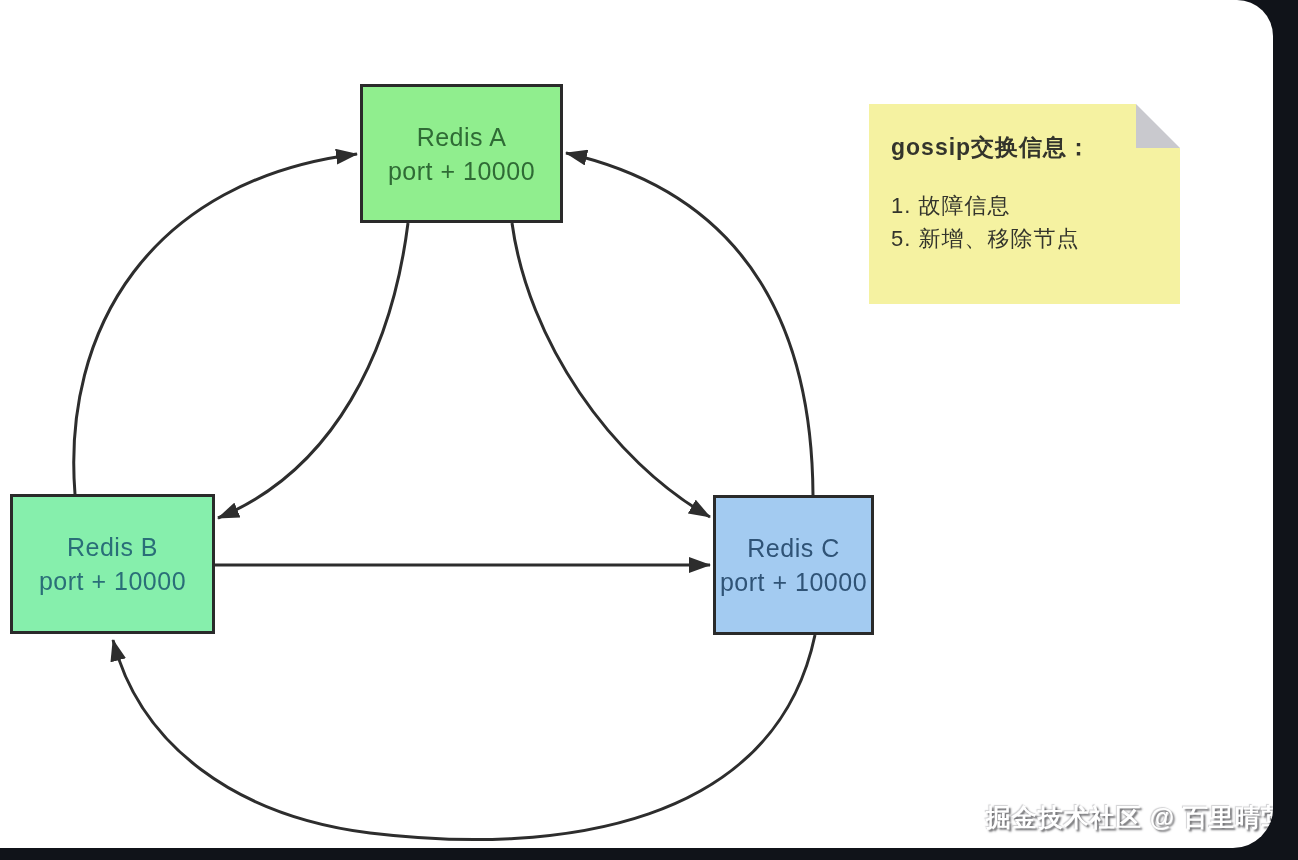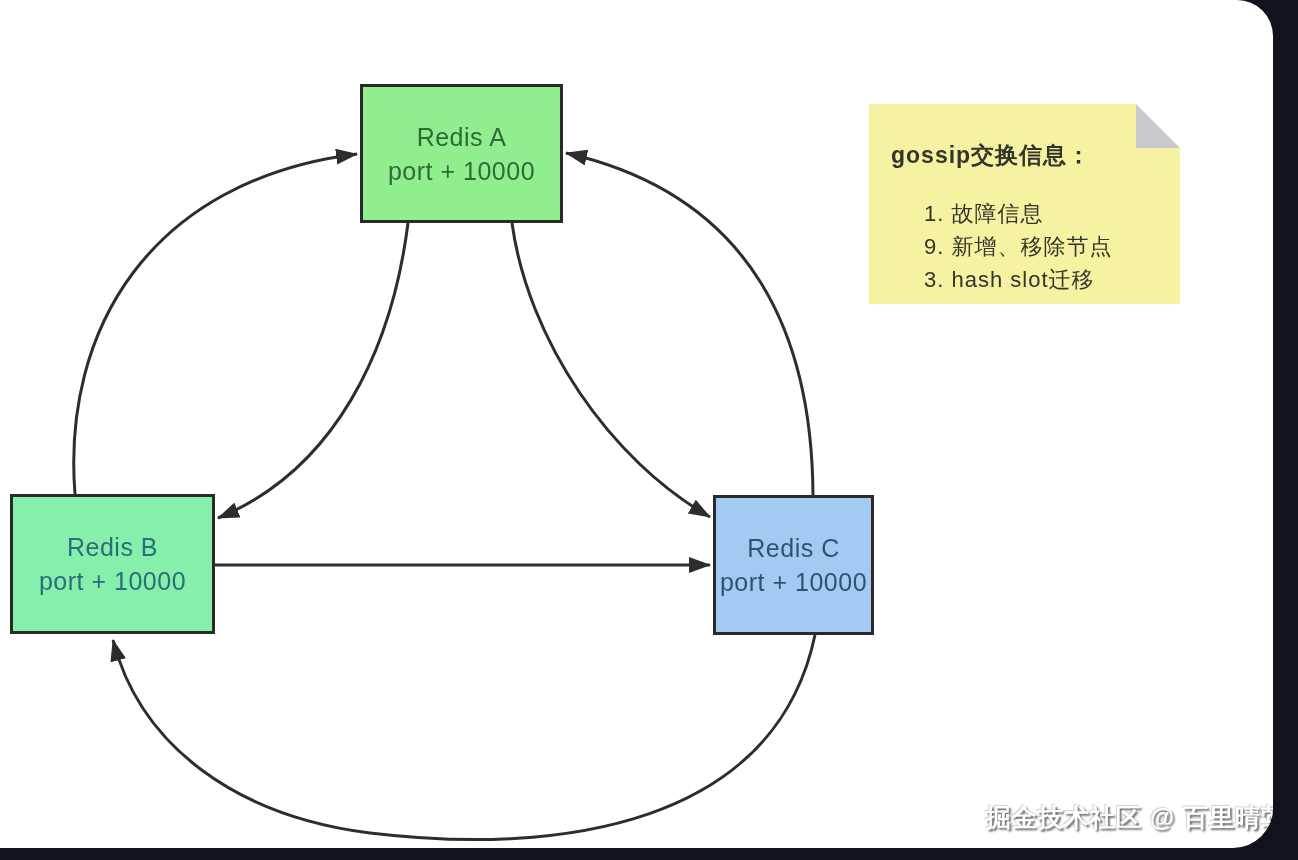"gossip交换信息：" .note { padding: 36px 0 0 22px -> 28px 0 0 22px }
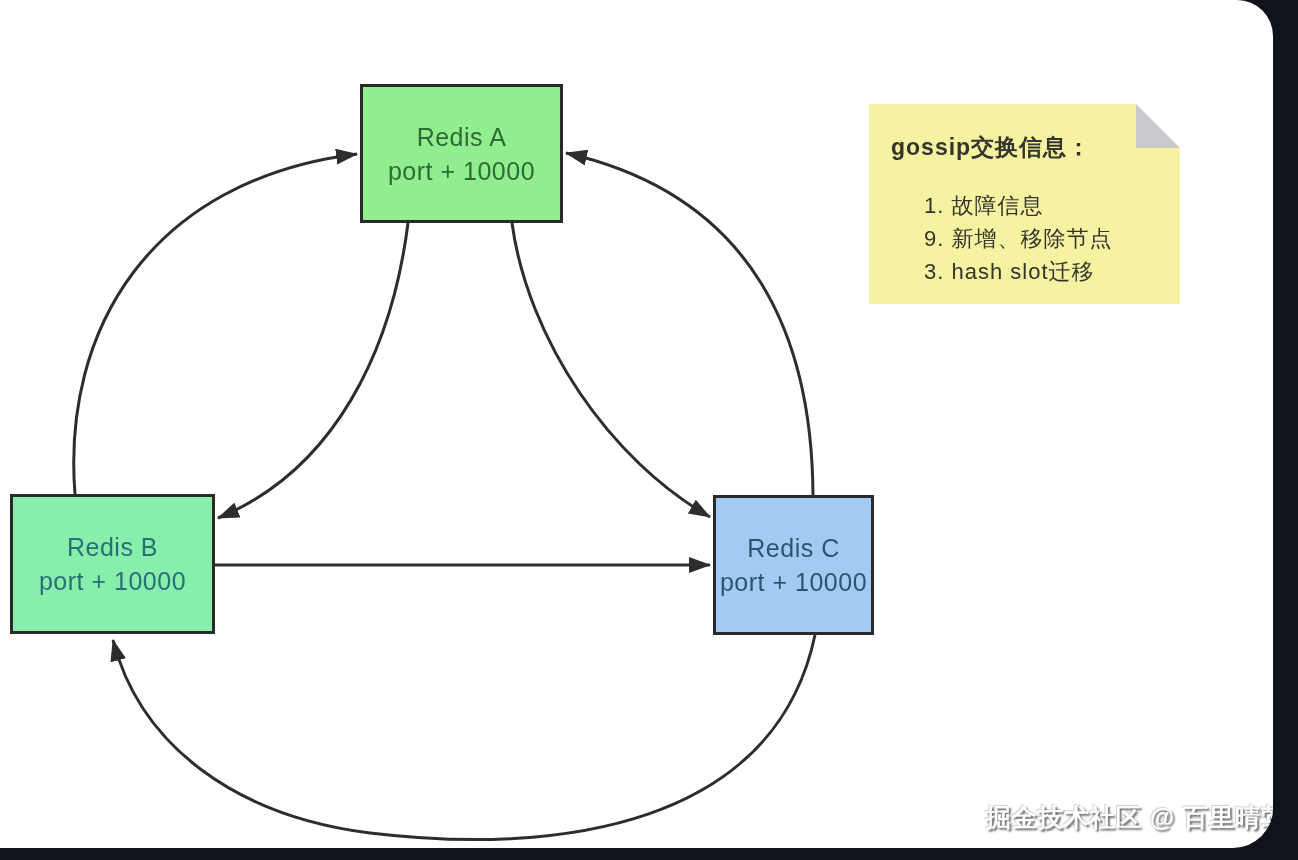"1. 故障信息" .note-list { margin-left: 33px -> none }
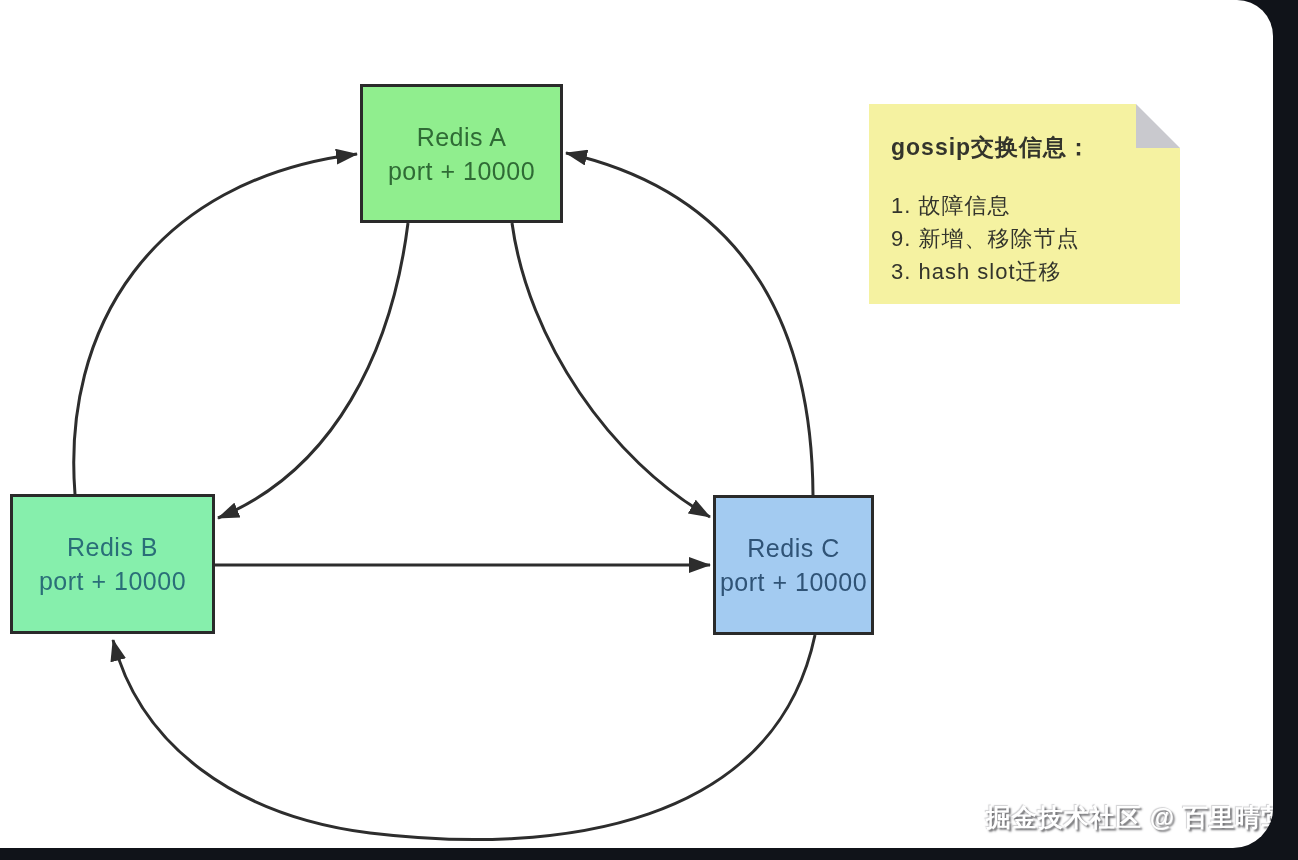"9. 新增、移除节点" span.note-item { text: 9 -> 5 }
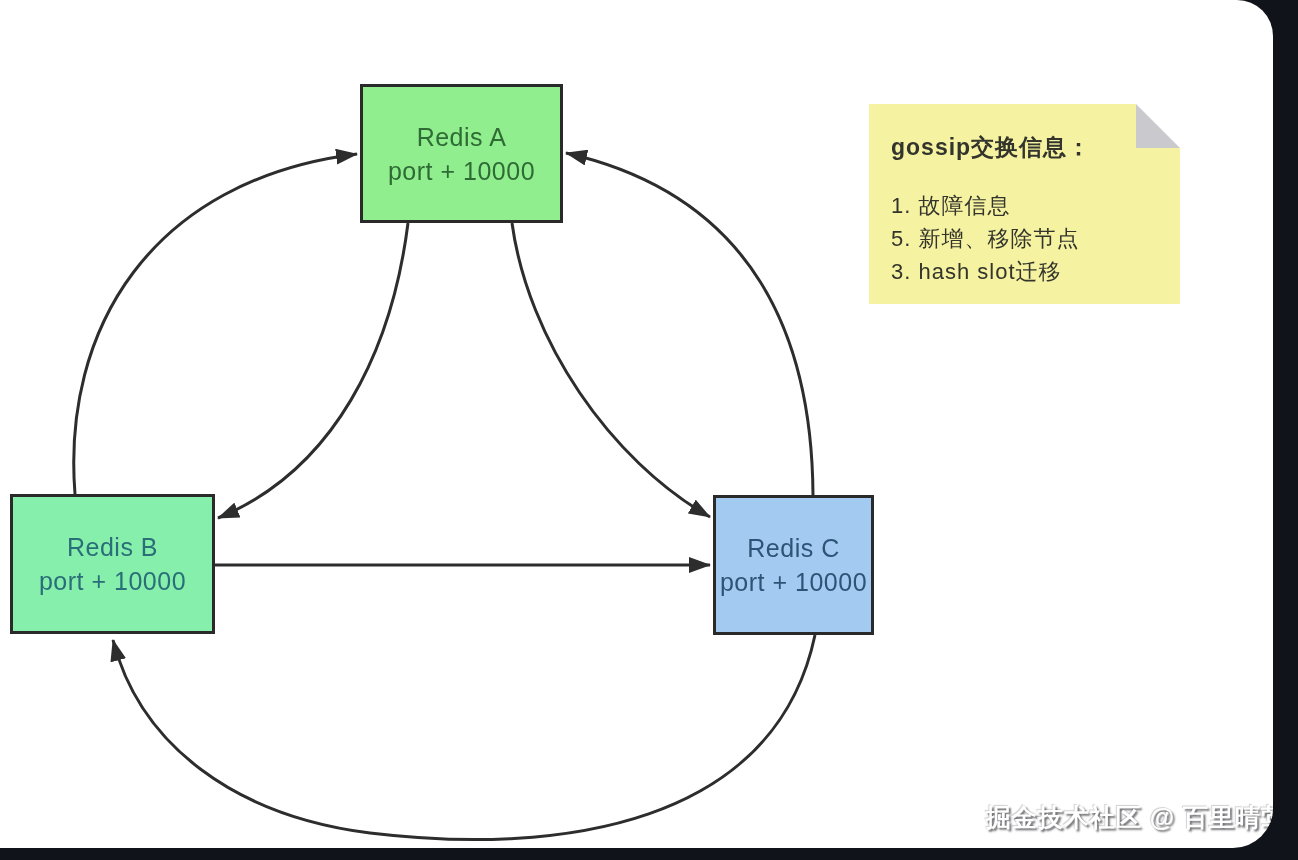"3. hash slot迁移" span.note-item { html: <span>3. hash slot迁移</span> -> none }
